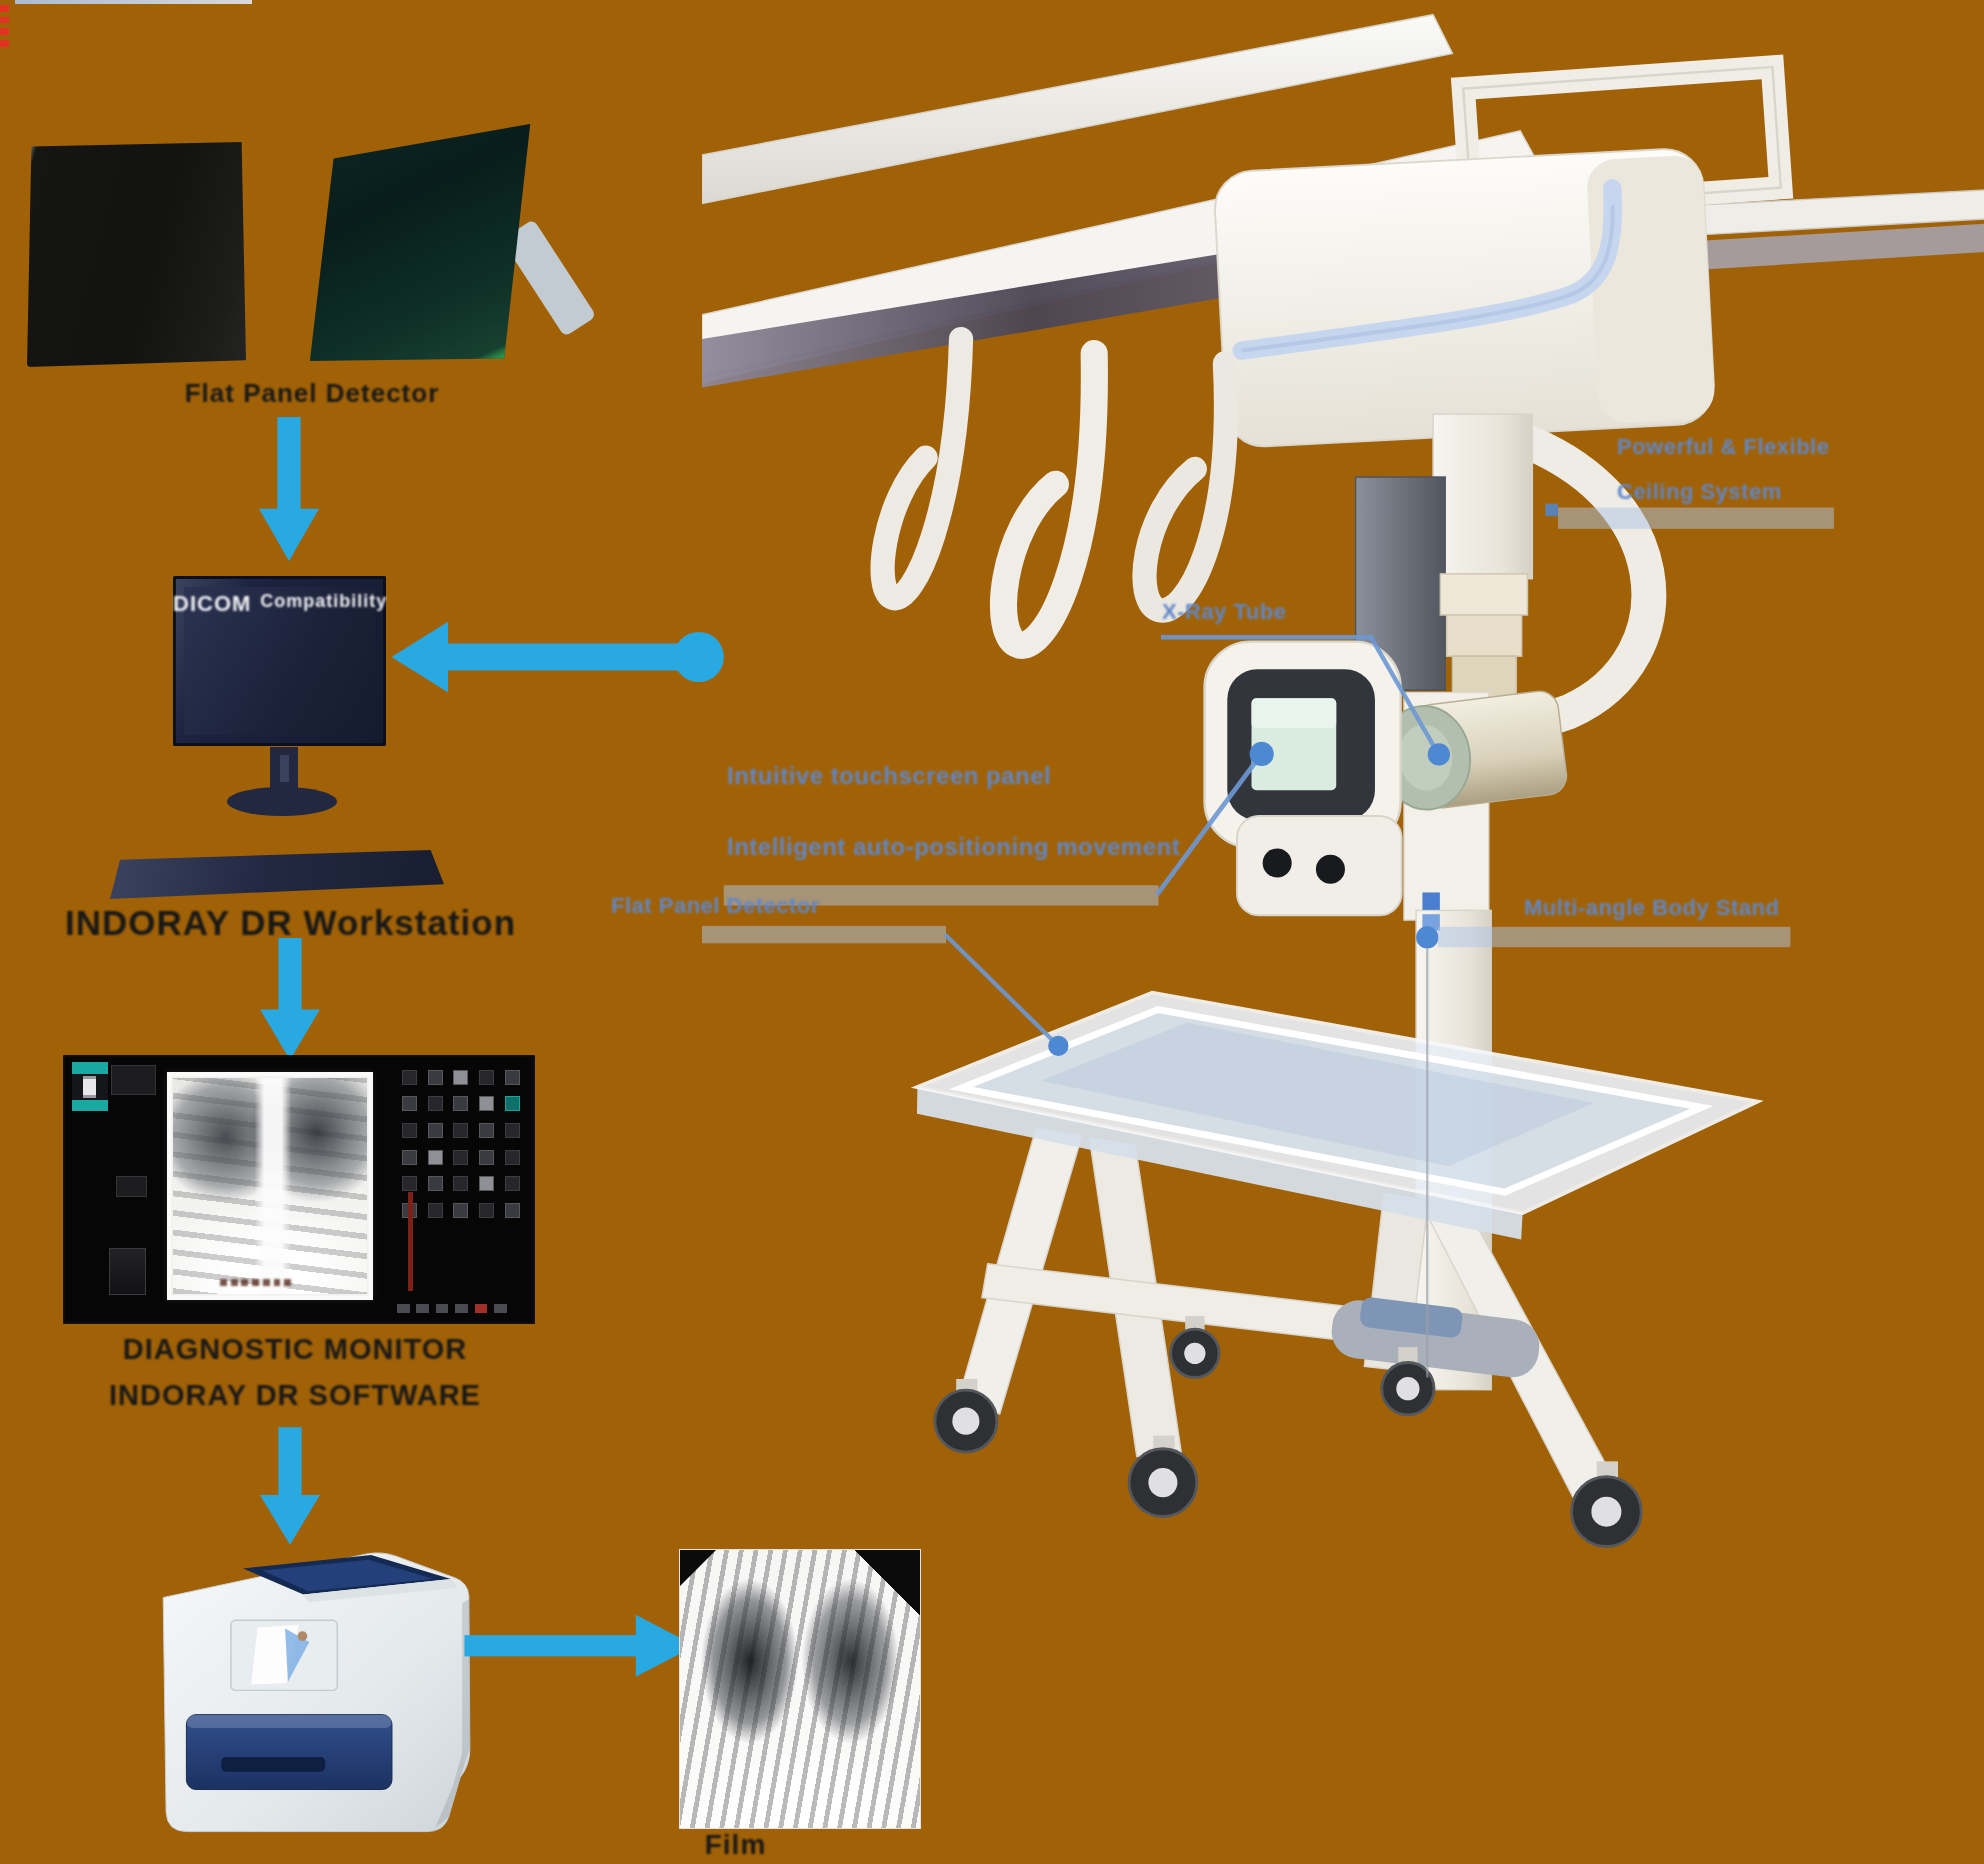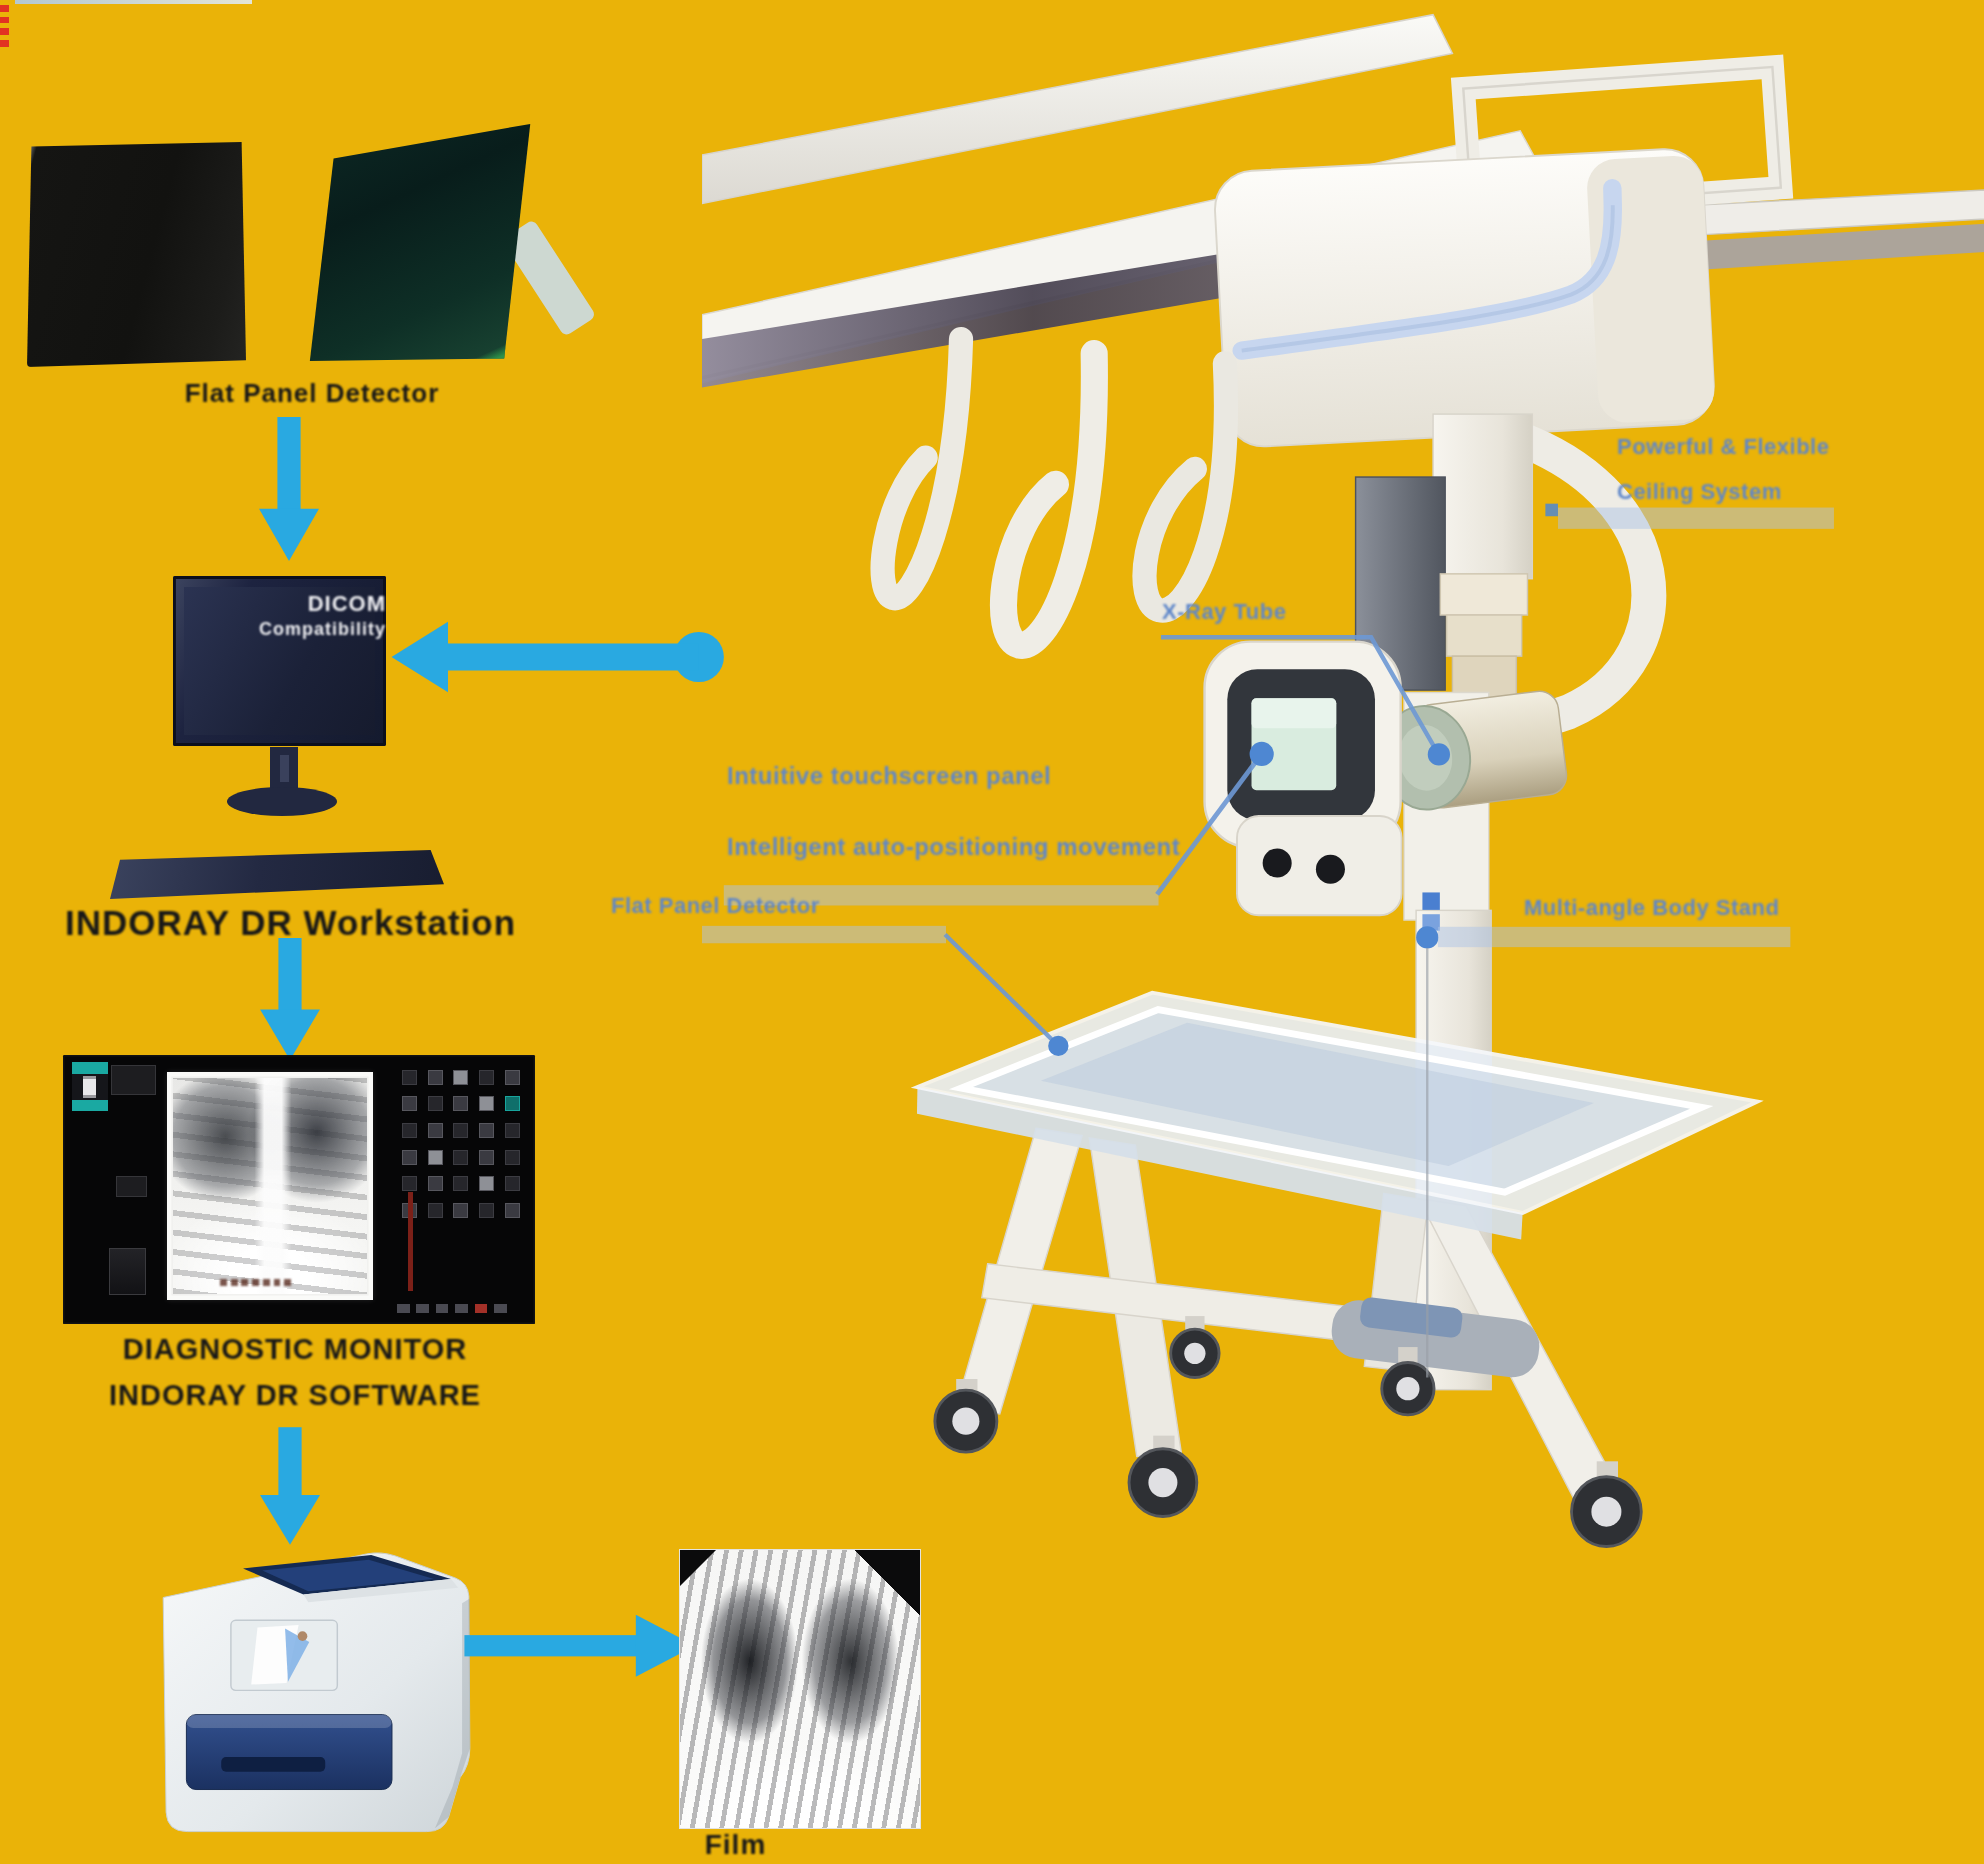"Flat Panel Detector" .canvas { background: #eab308 -> #a16207 }
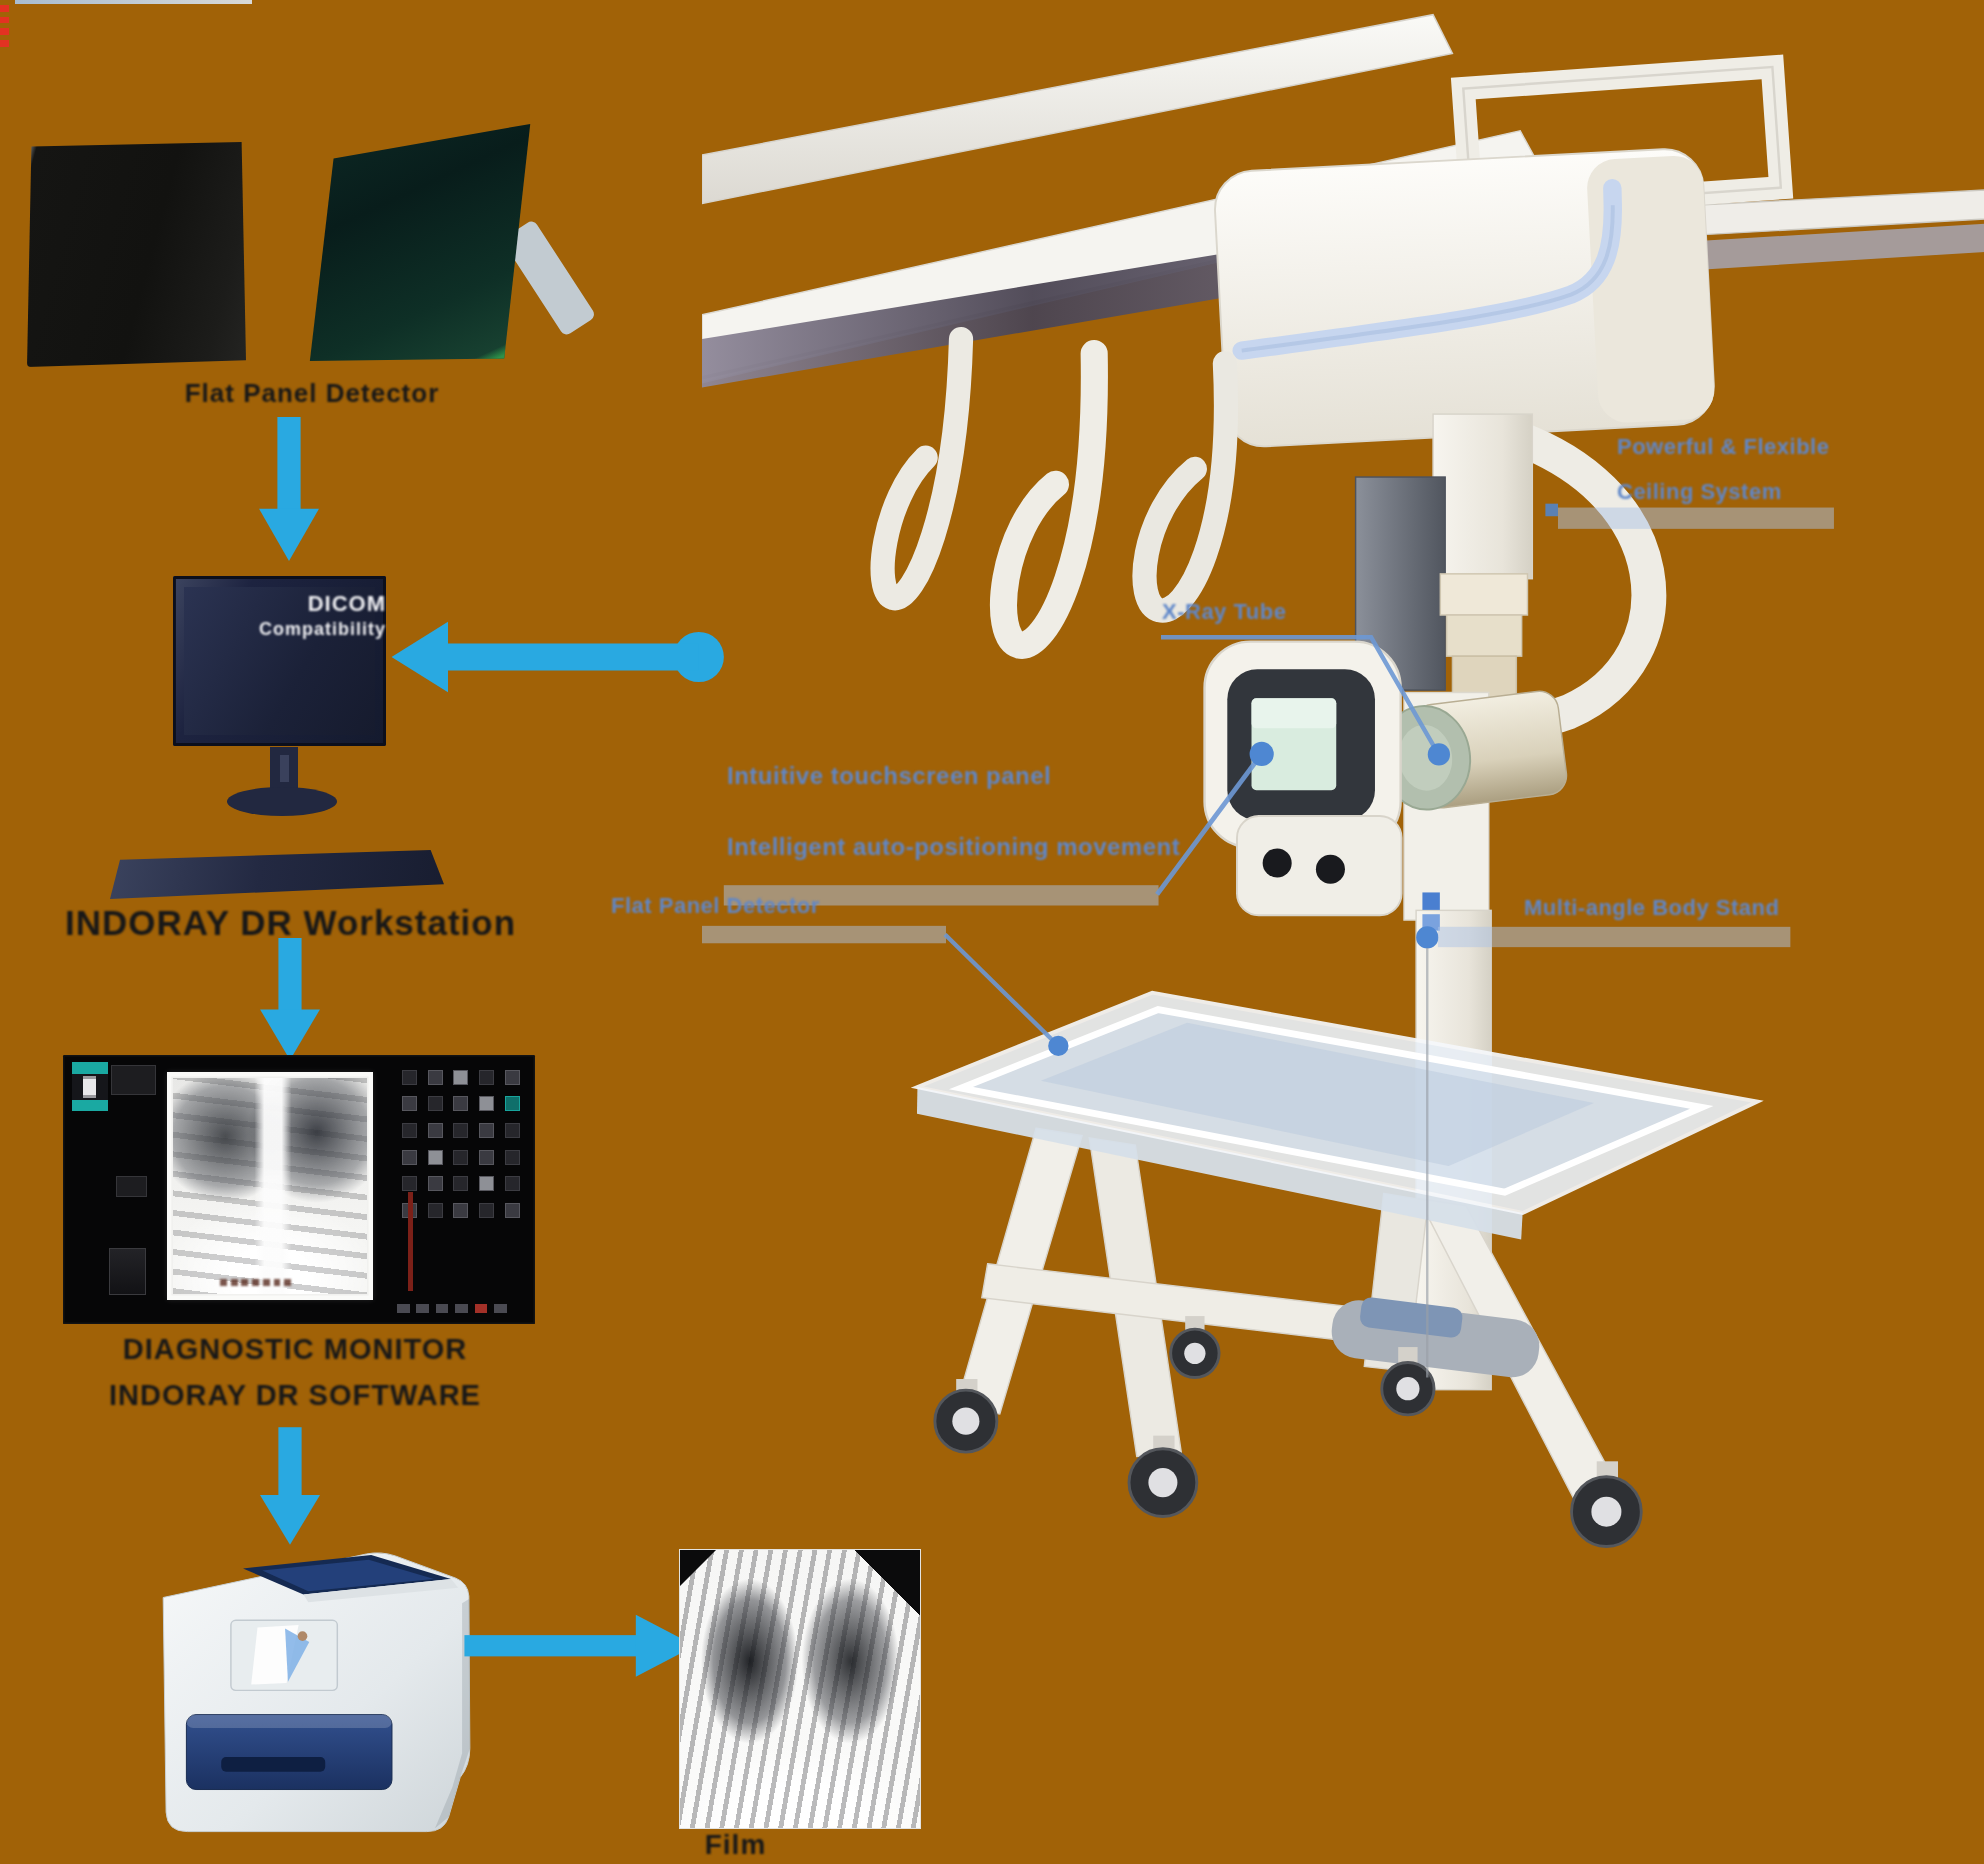"DICOM" .mon1-text { align-items: flex-end -> flex-start; flex-direction: column -> row; gap: 2px -> 9px }
